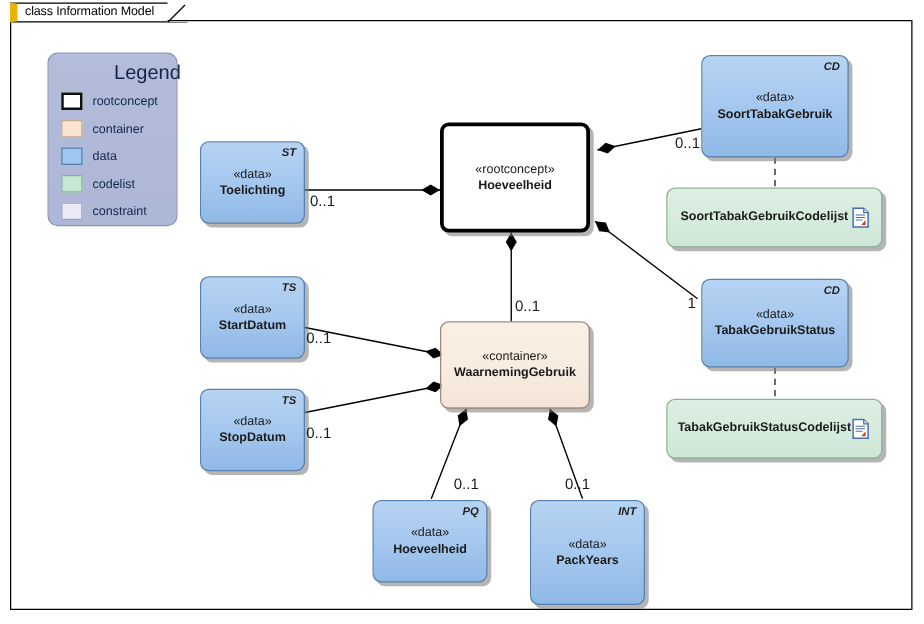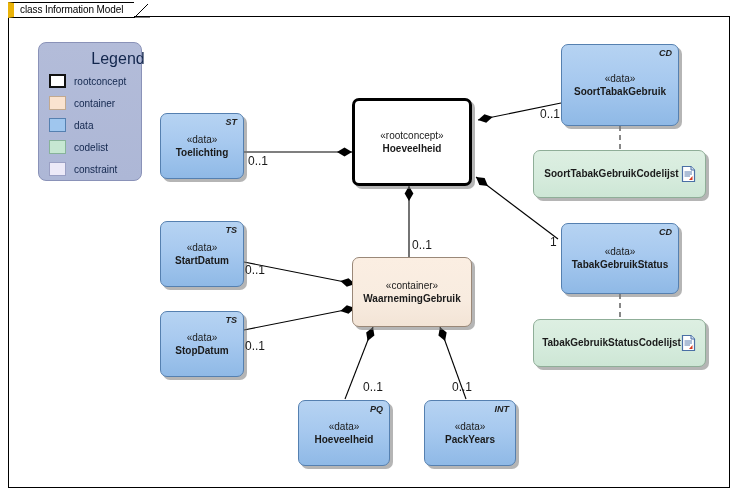"INT" div.node { height: 66px -> 84px }
